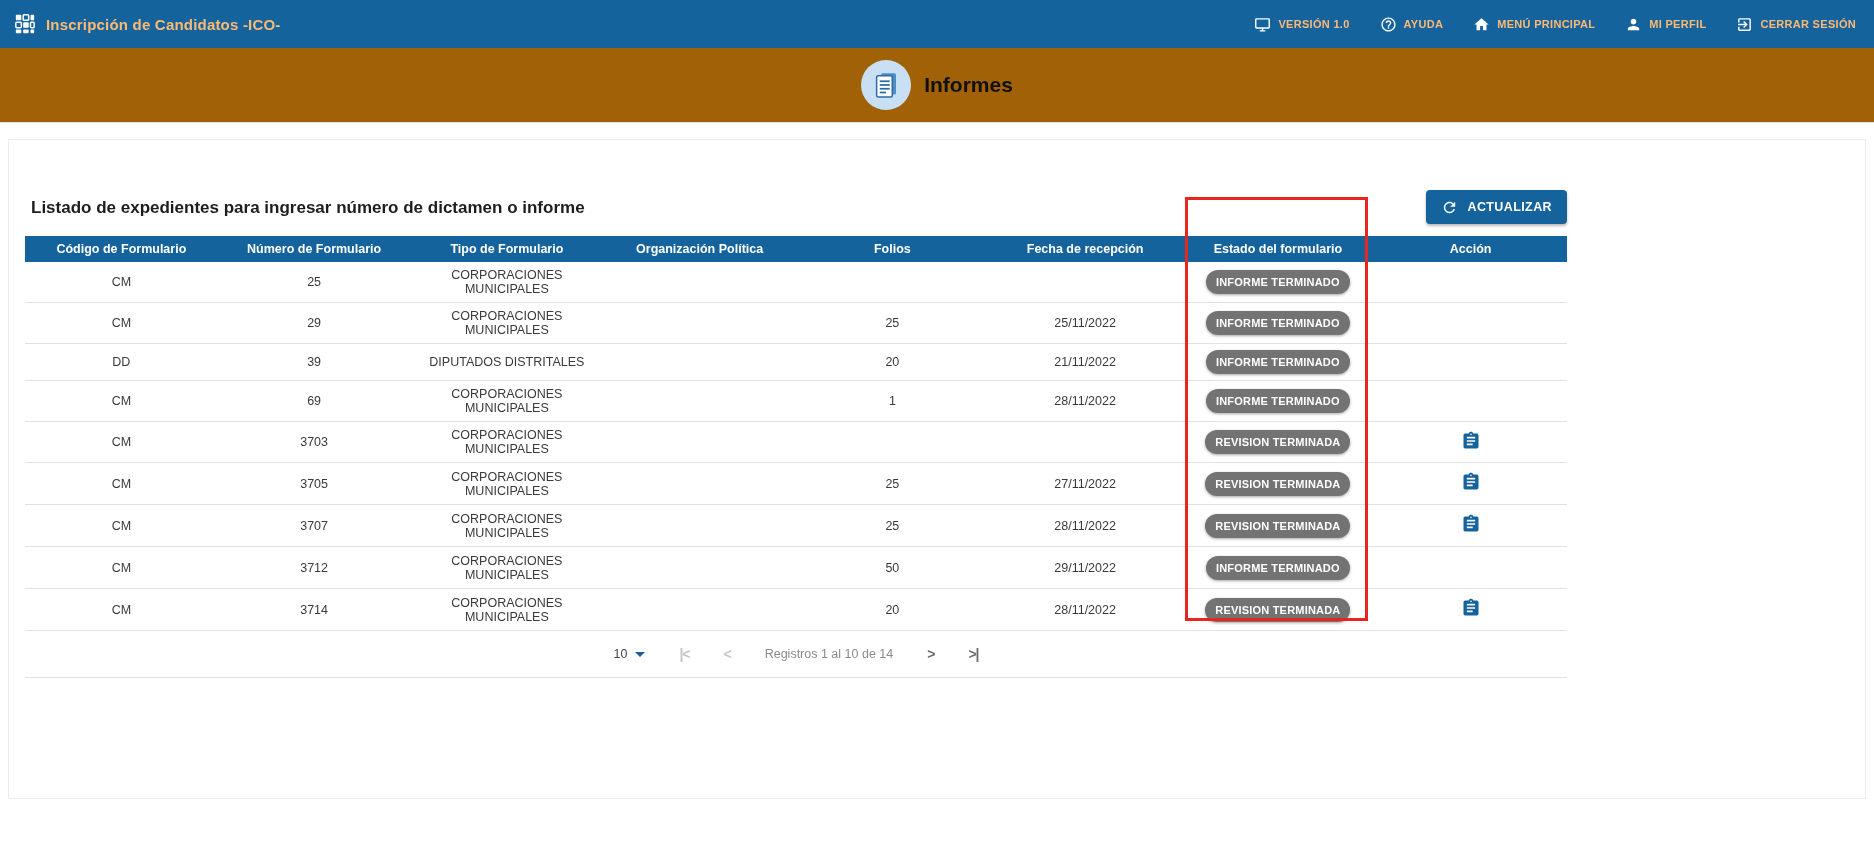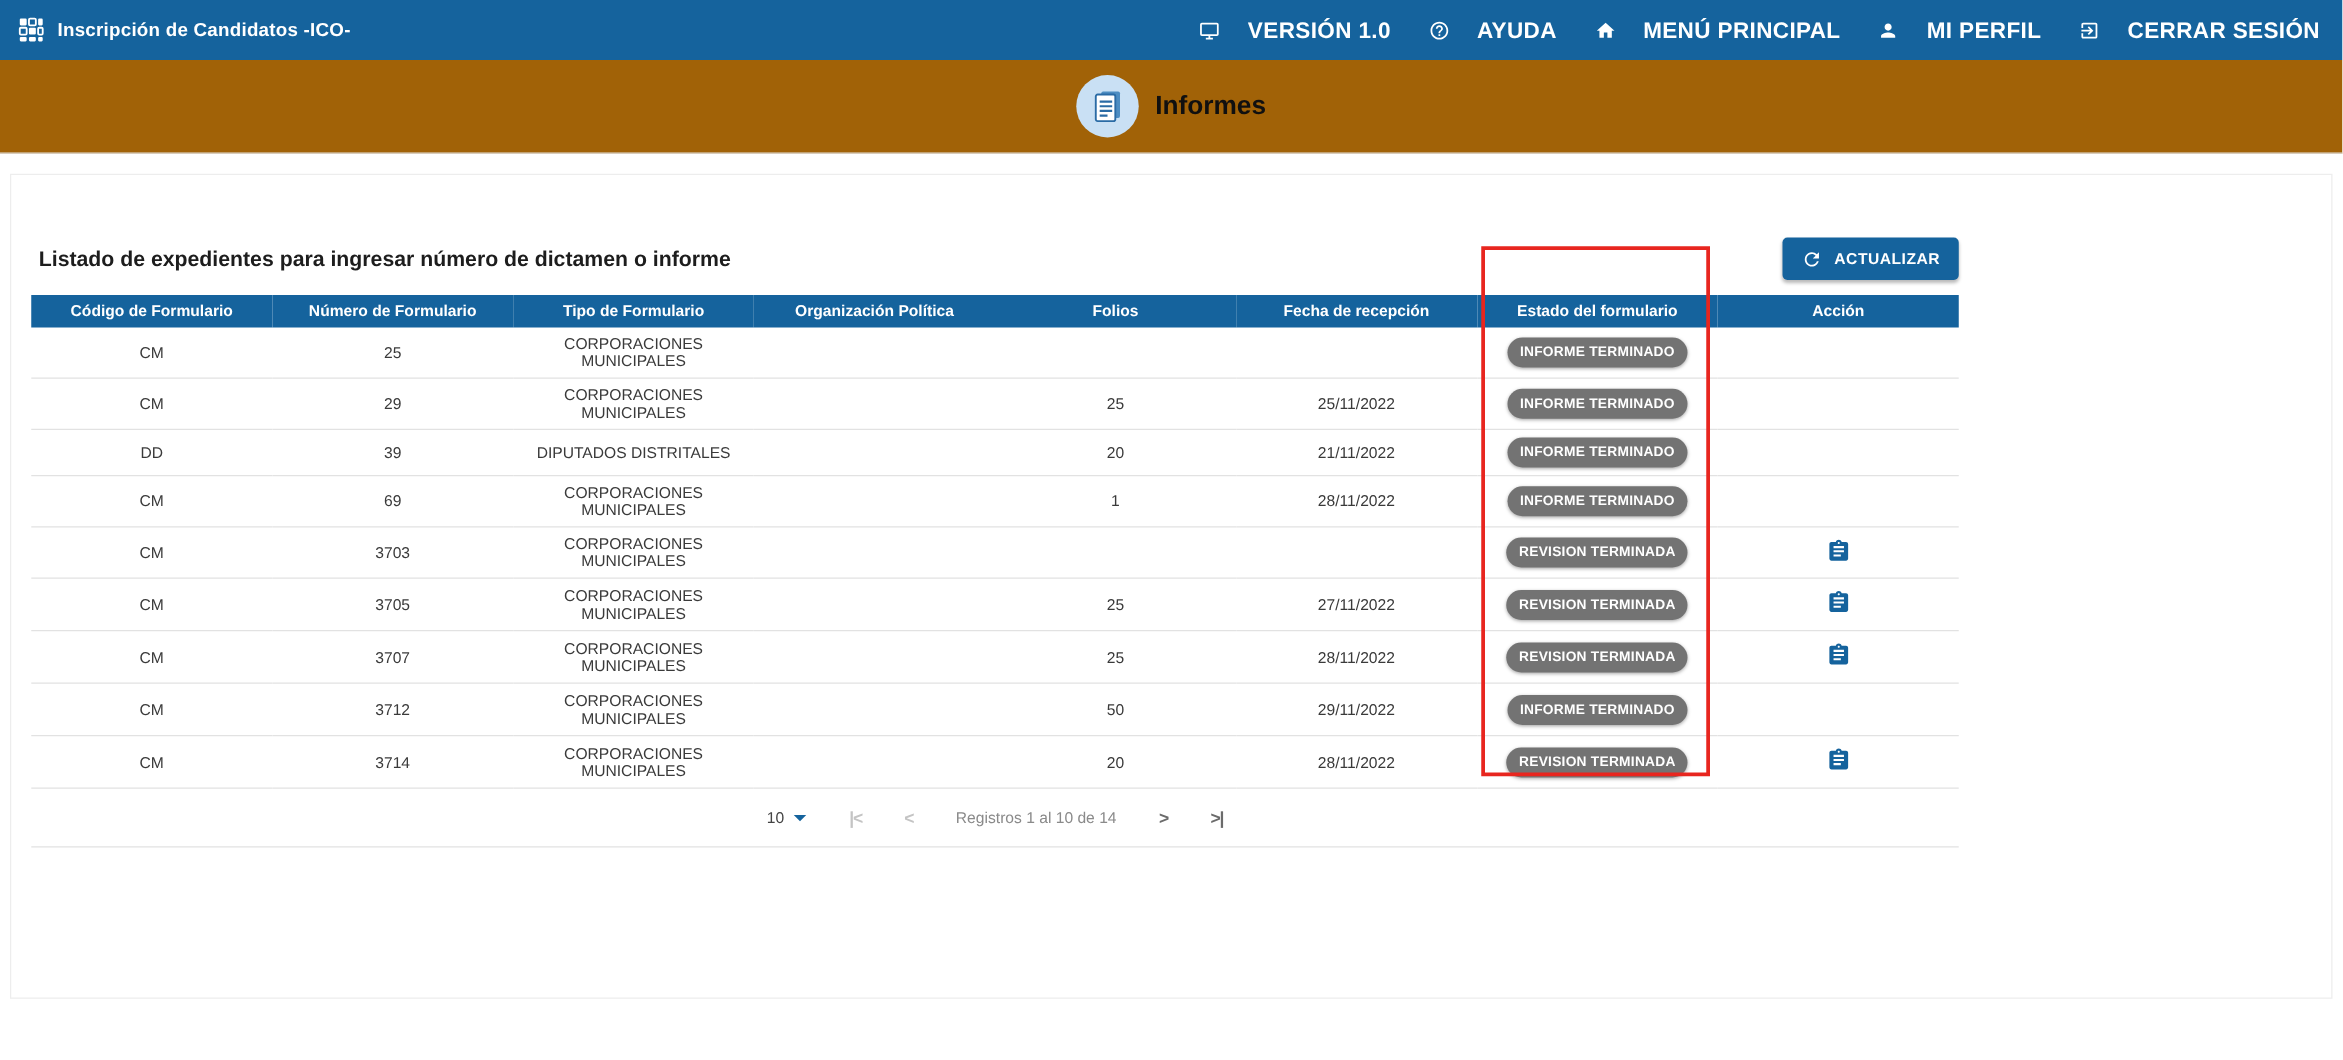"Inscripción de Candidatos -ICO-" .topbar { color: #ffffff -> #fdba74 }
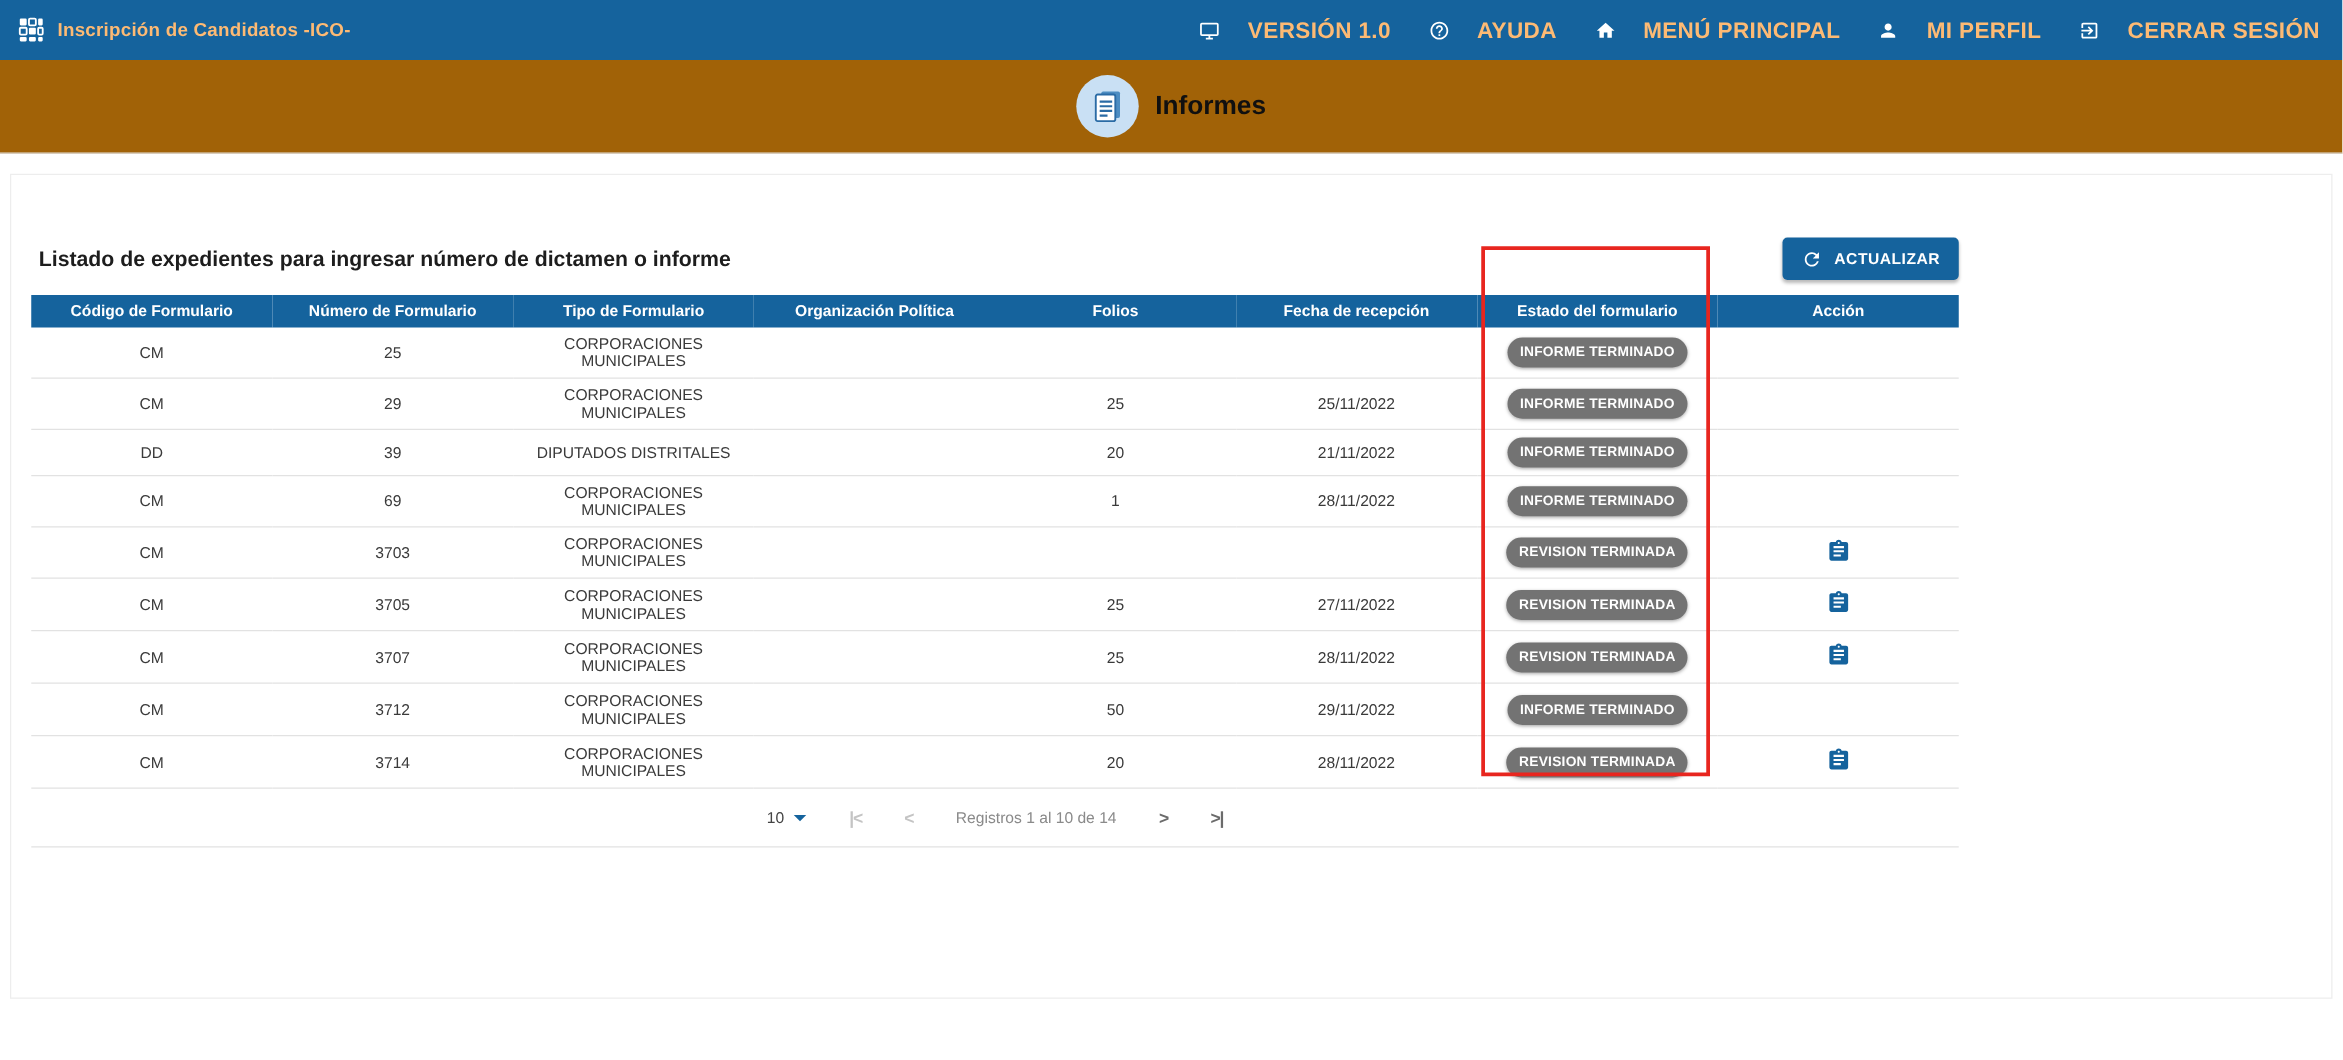"VERSIÓN 1.0" .topbar-item { font-size: 18px -> 11px; gap: 22px -> 7px }
